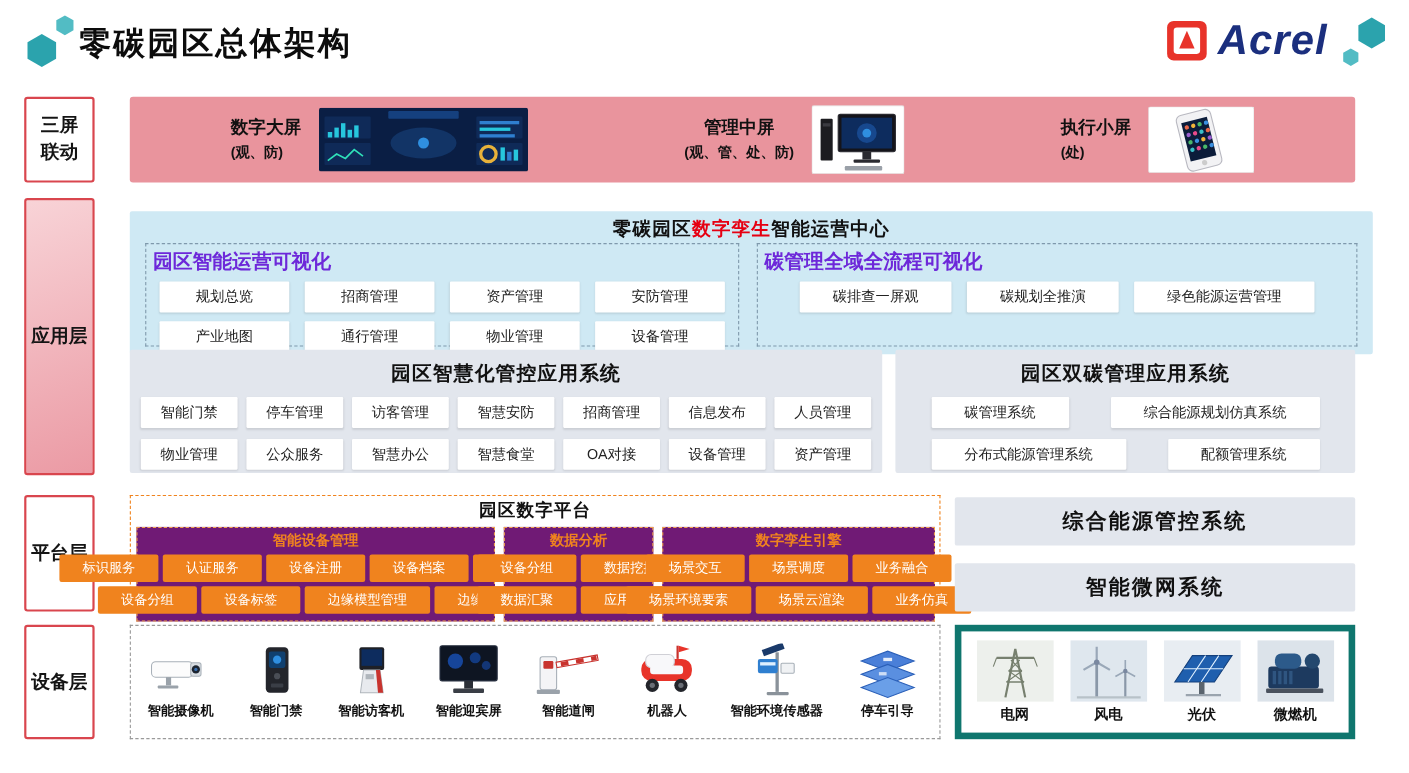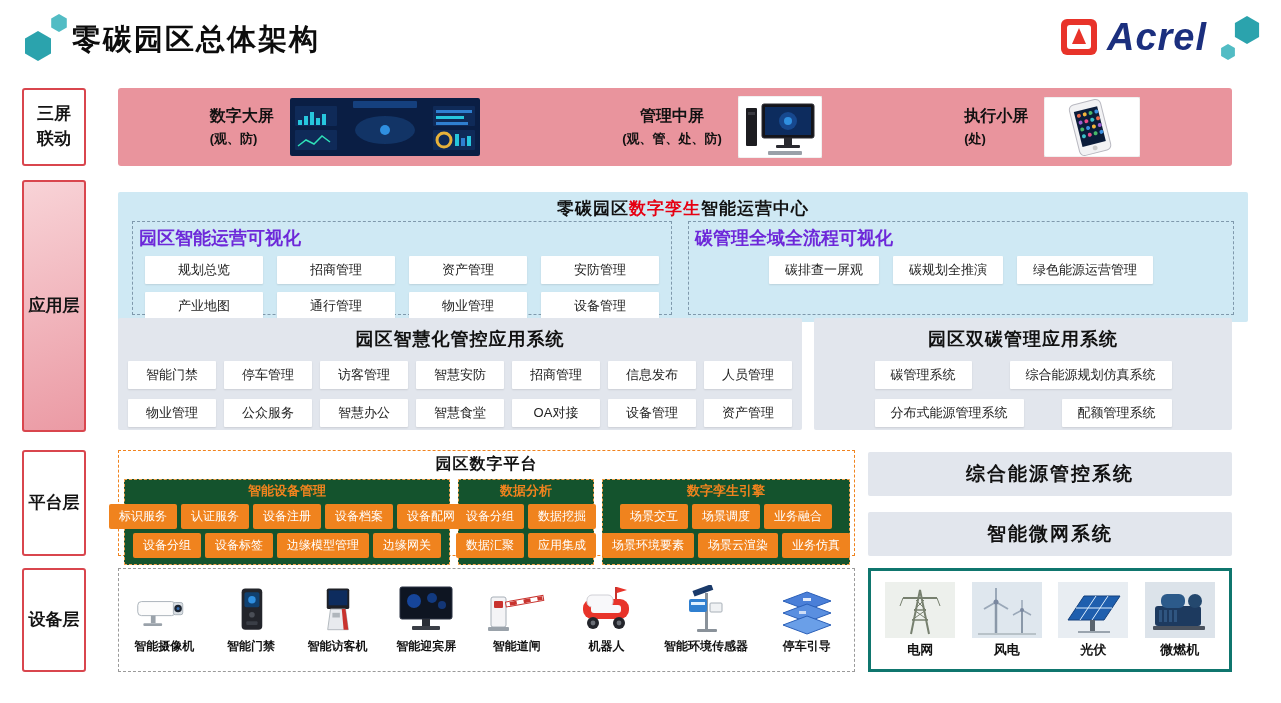"碳排查一屏观" .wbtn.auto { padding: 5px 16px -> 5px 30px }
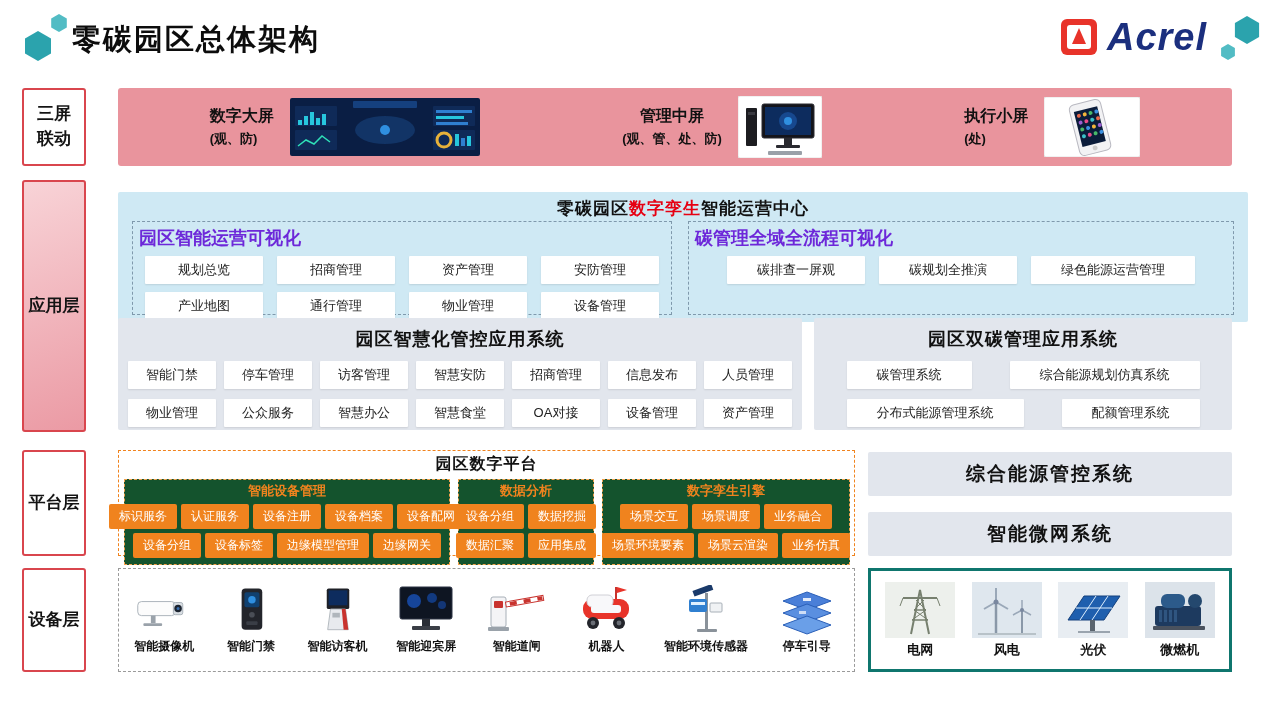"智能设备管理" .dp-group { background: #14532d -> #701a75 }
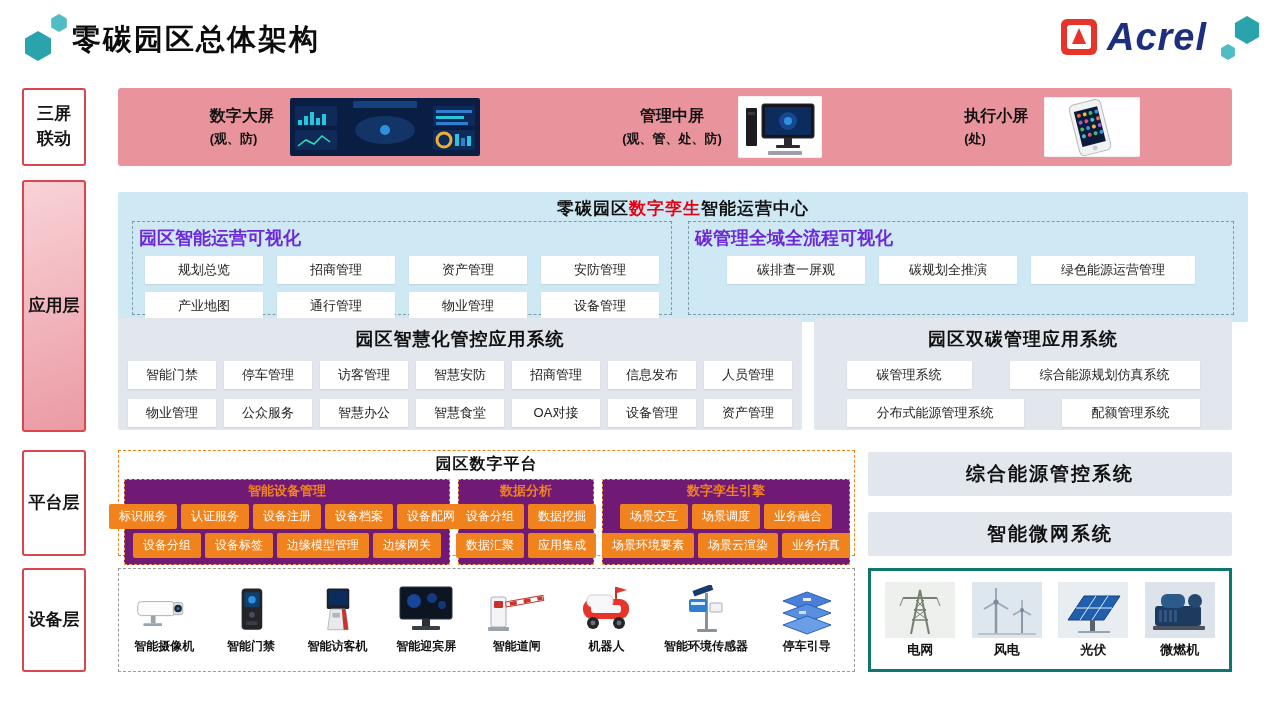"标识服务" .obtn { padding: 4px 10px -> 4px 21px }
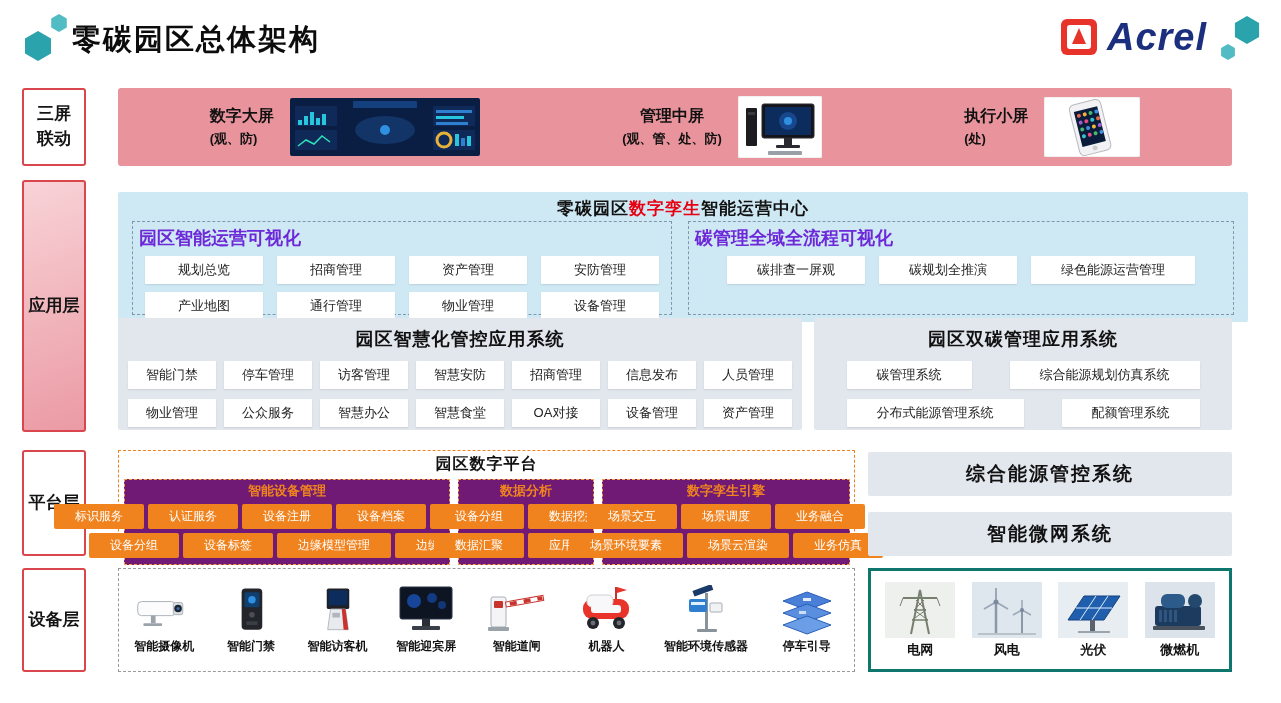"电网" .energy-box { border: 3px solid #0f766e -> 6px solid #0f766e }
